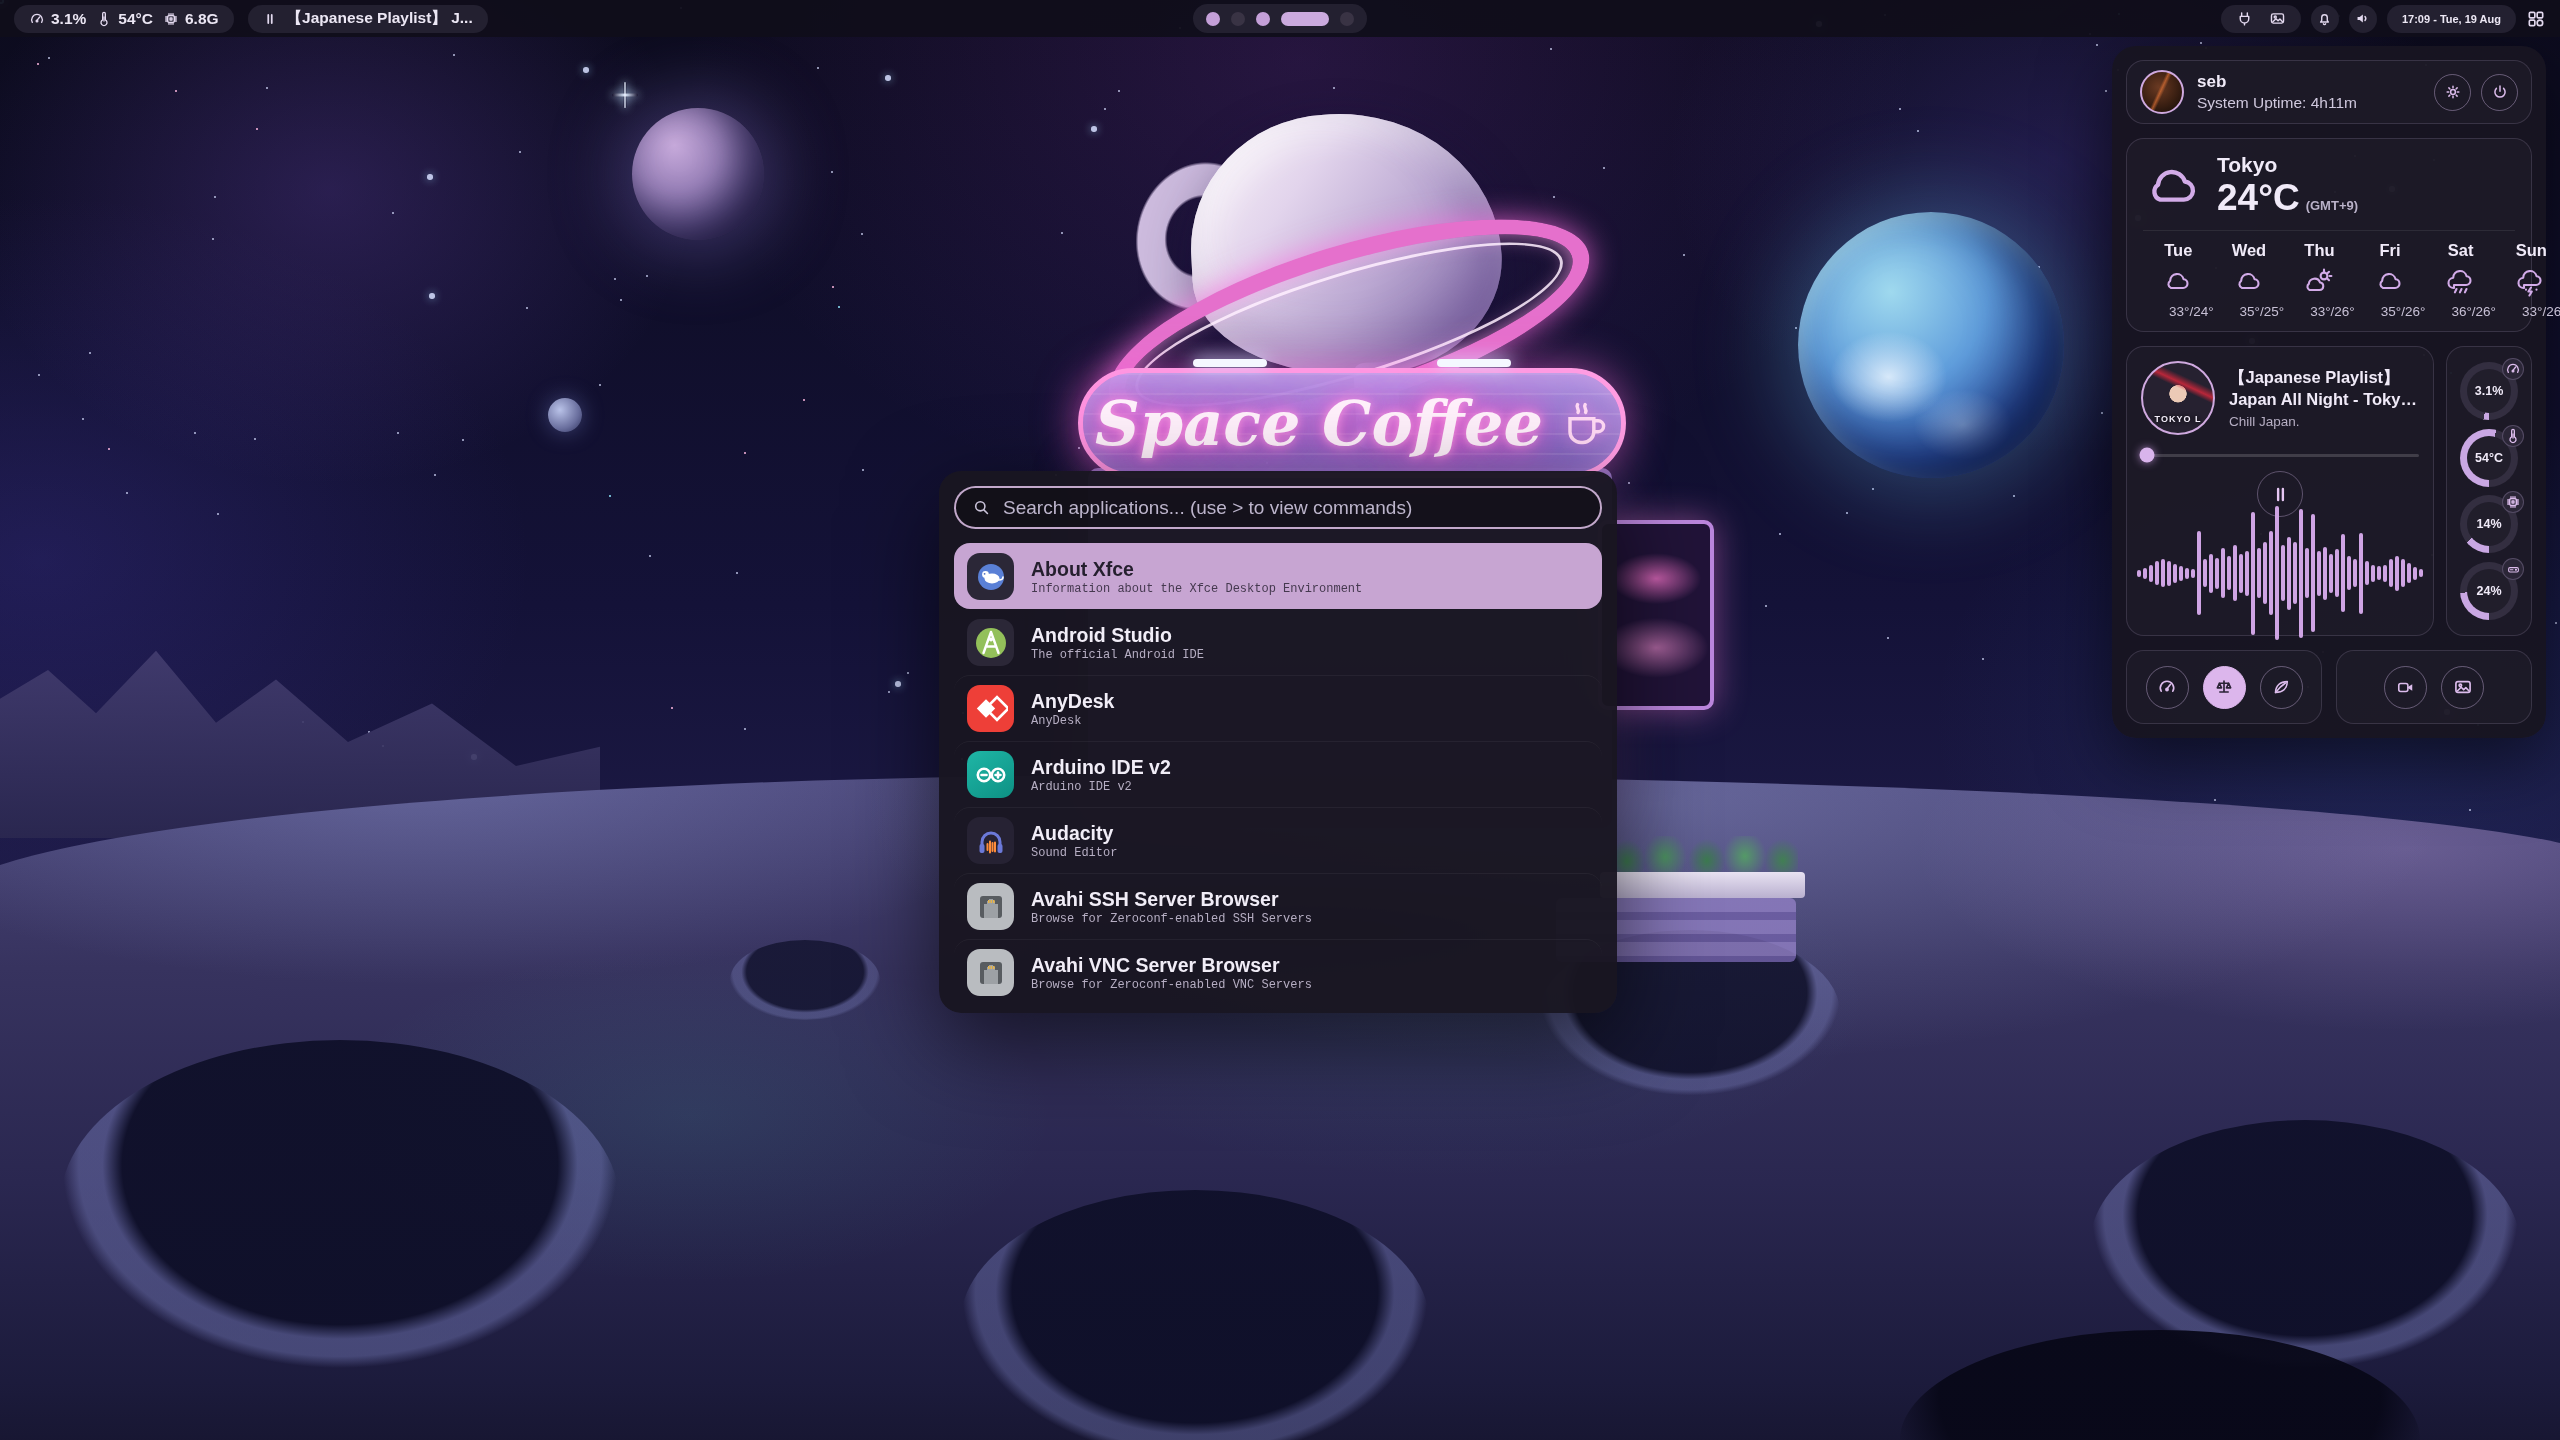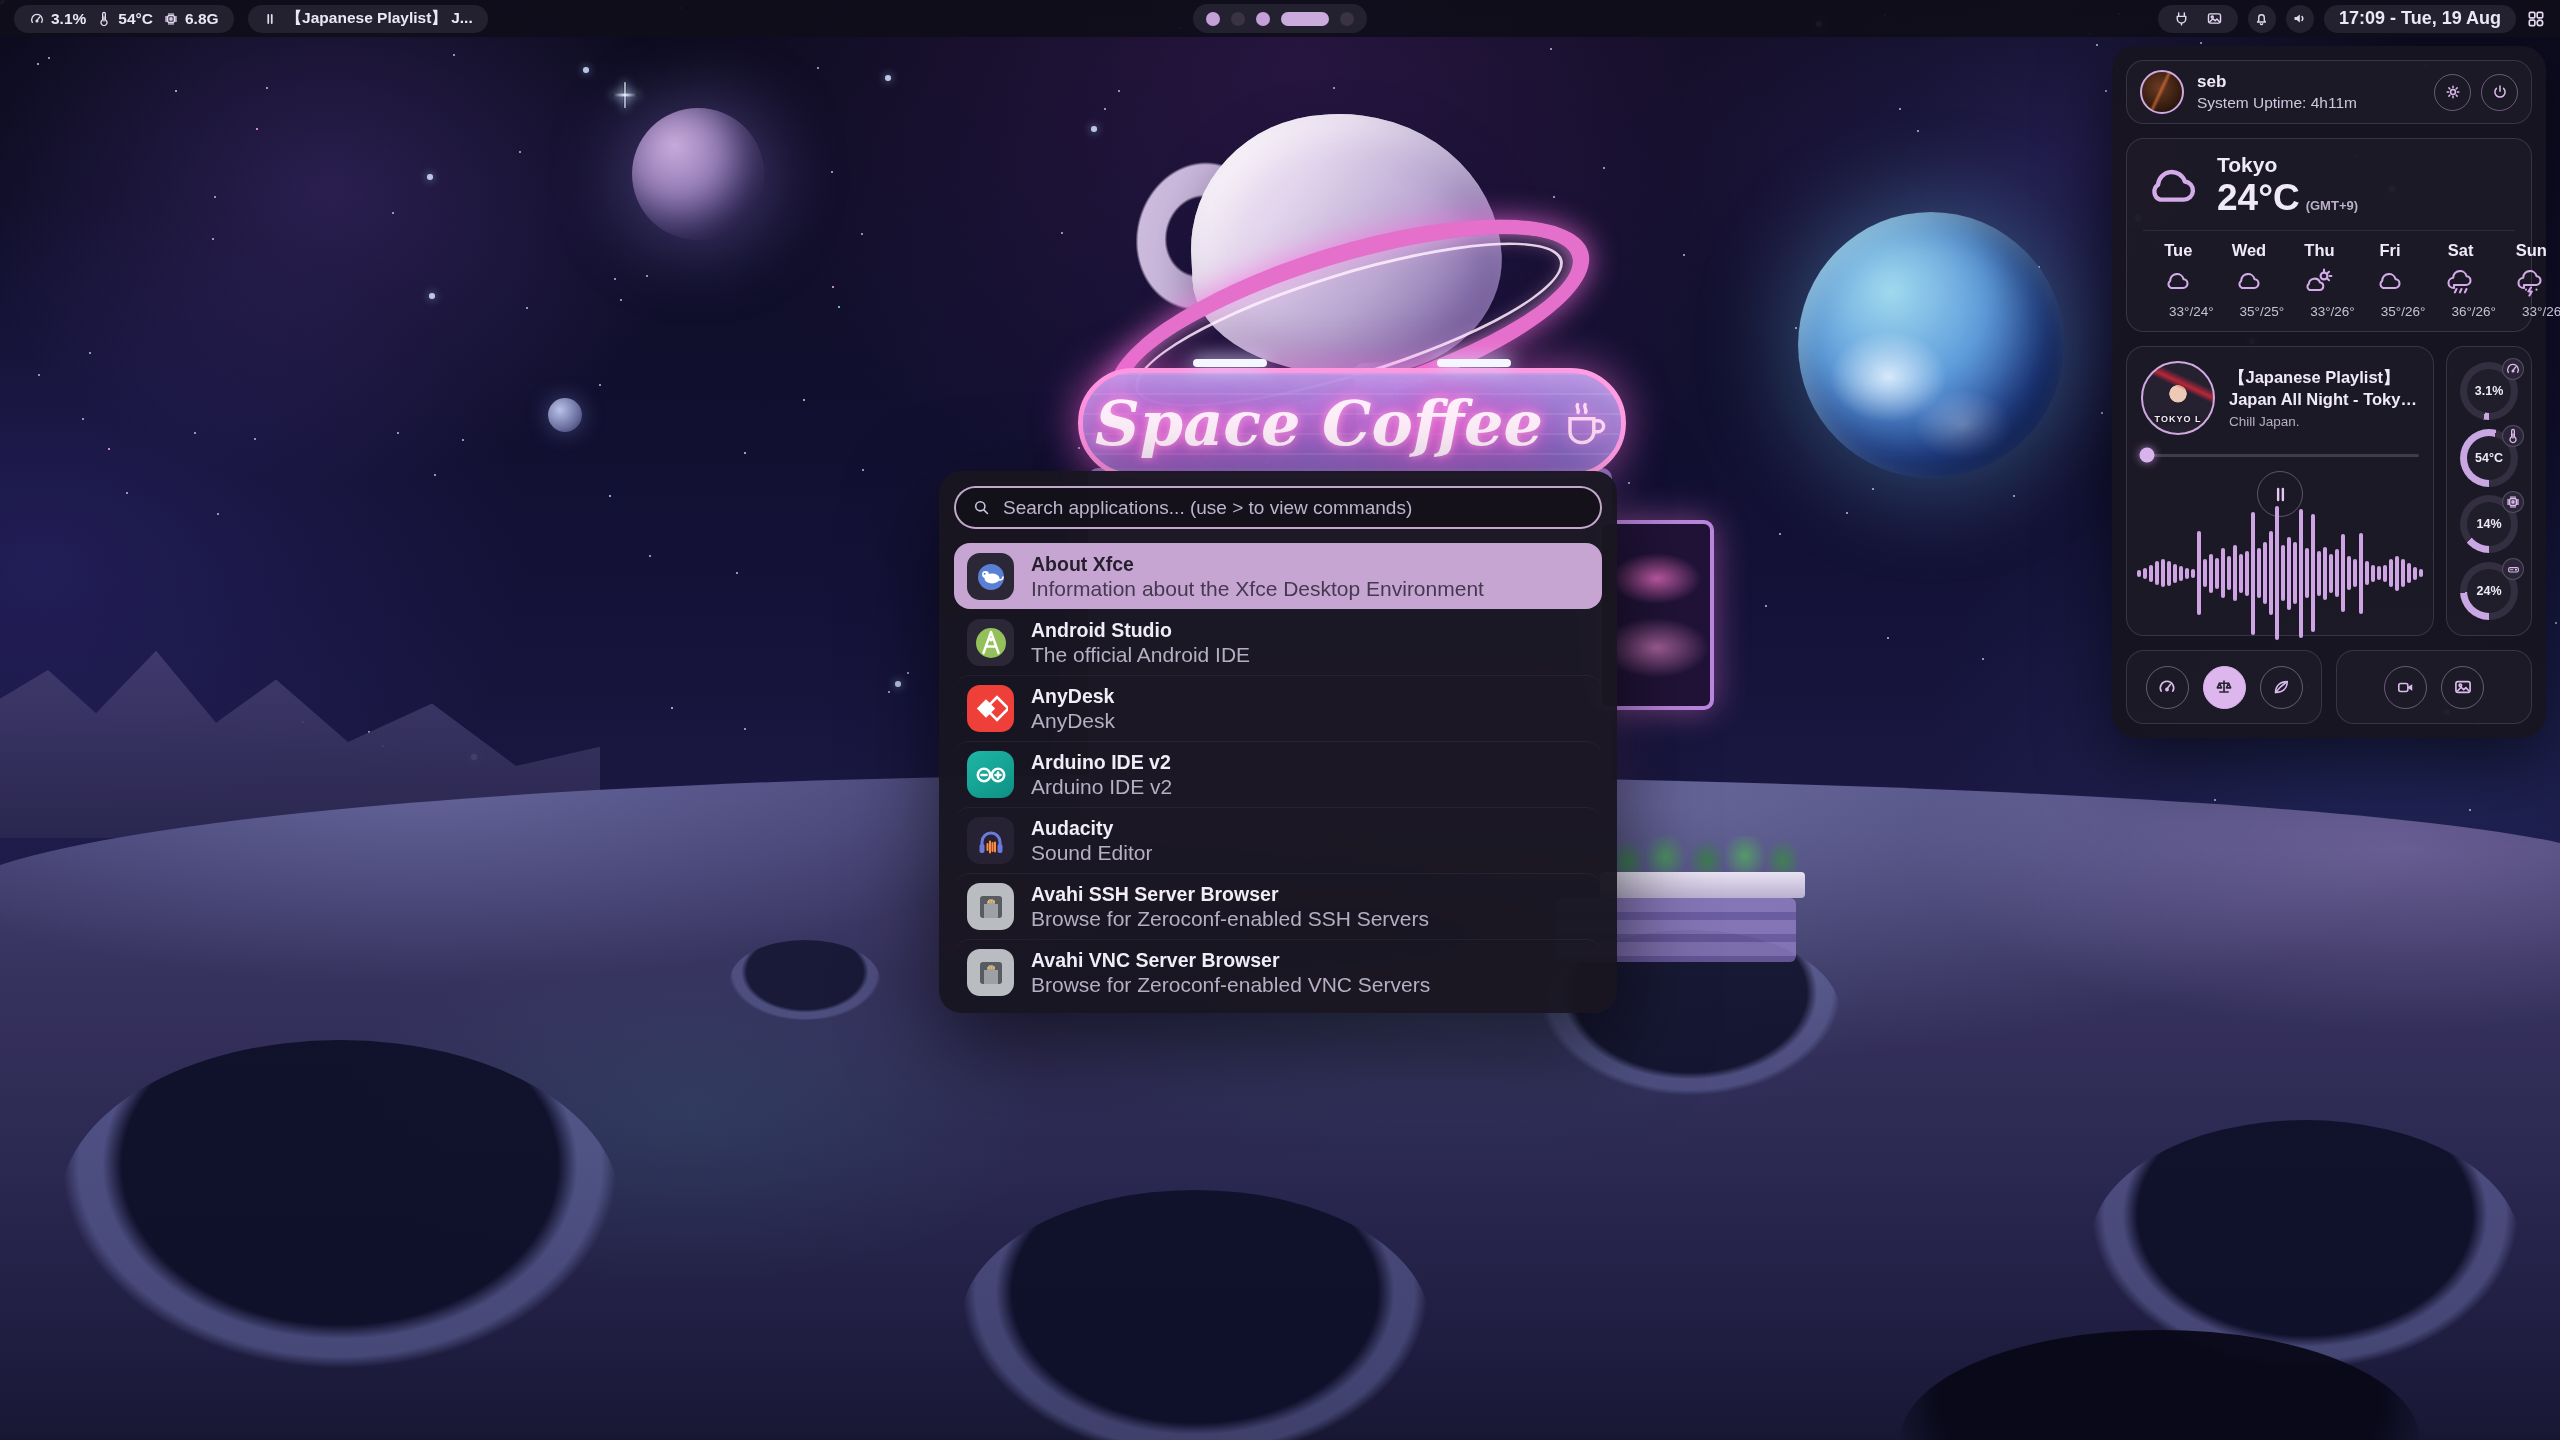"17:09 - Tue, 19 Aug" div.pill { font-size: 18px -> 11px }
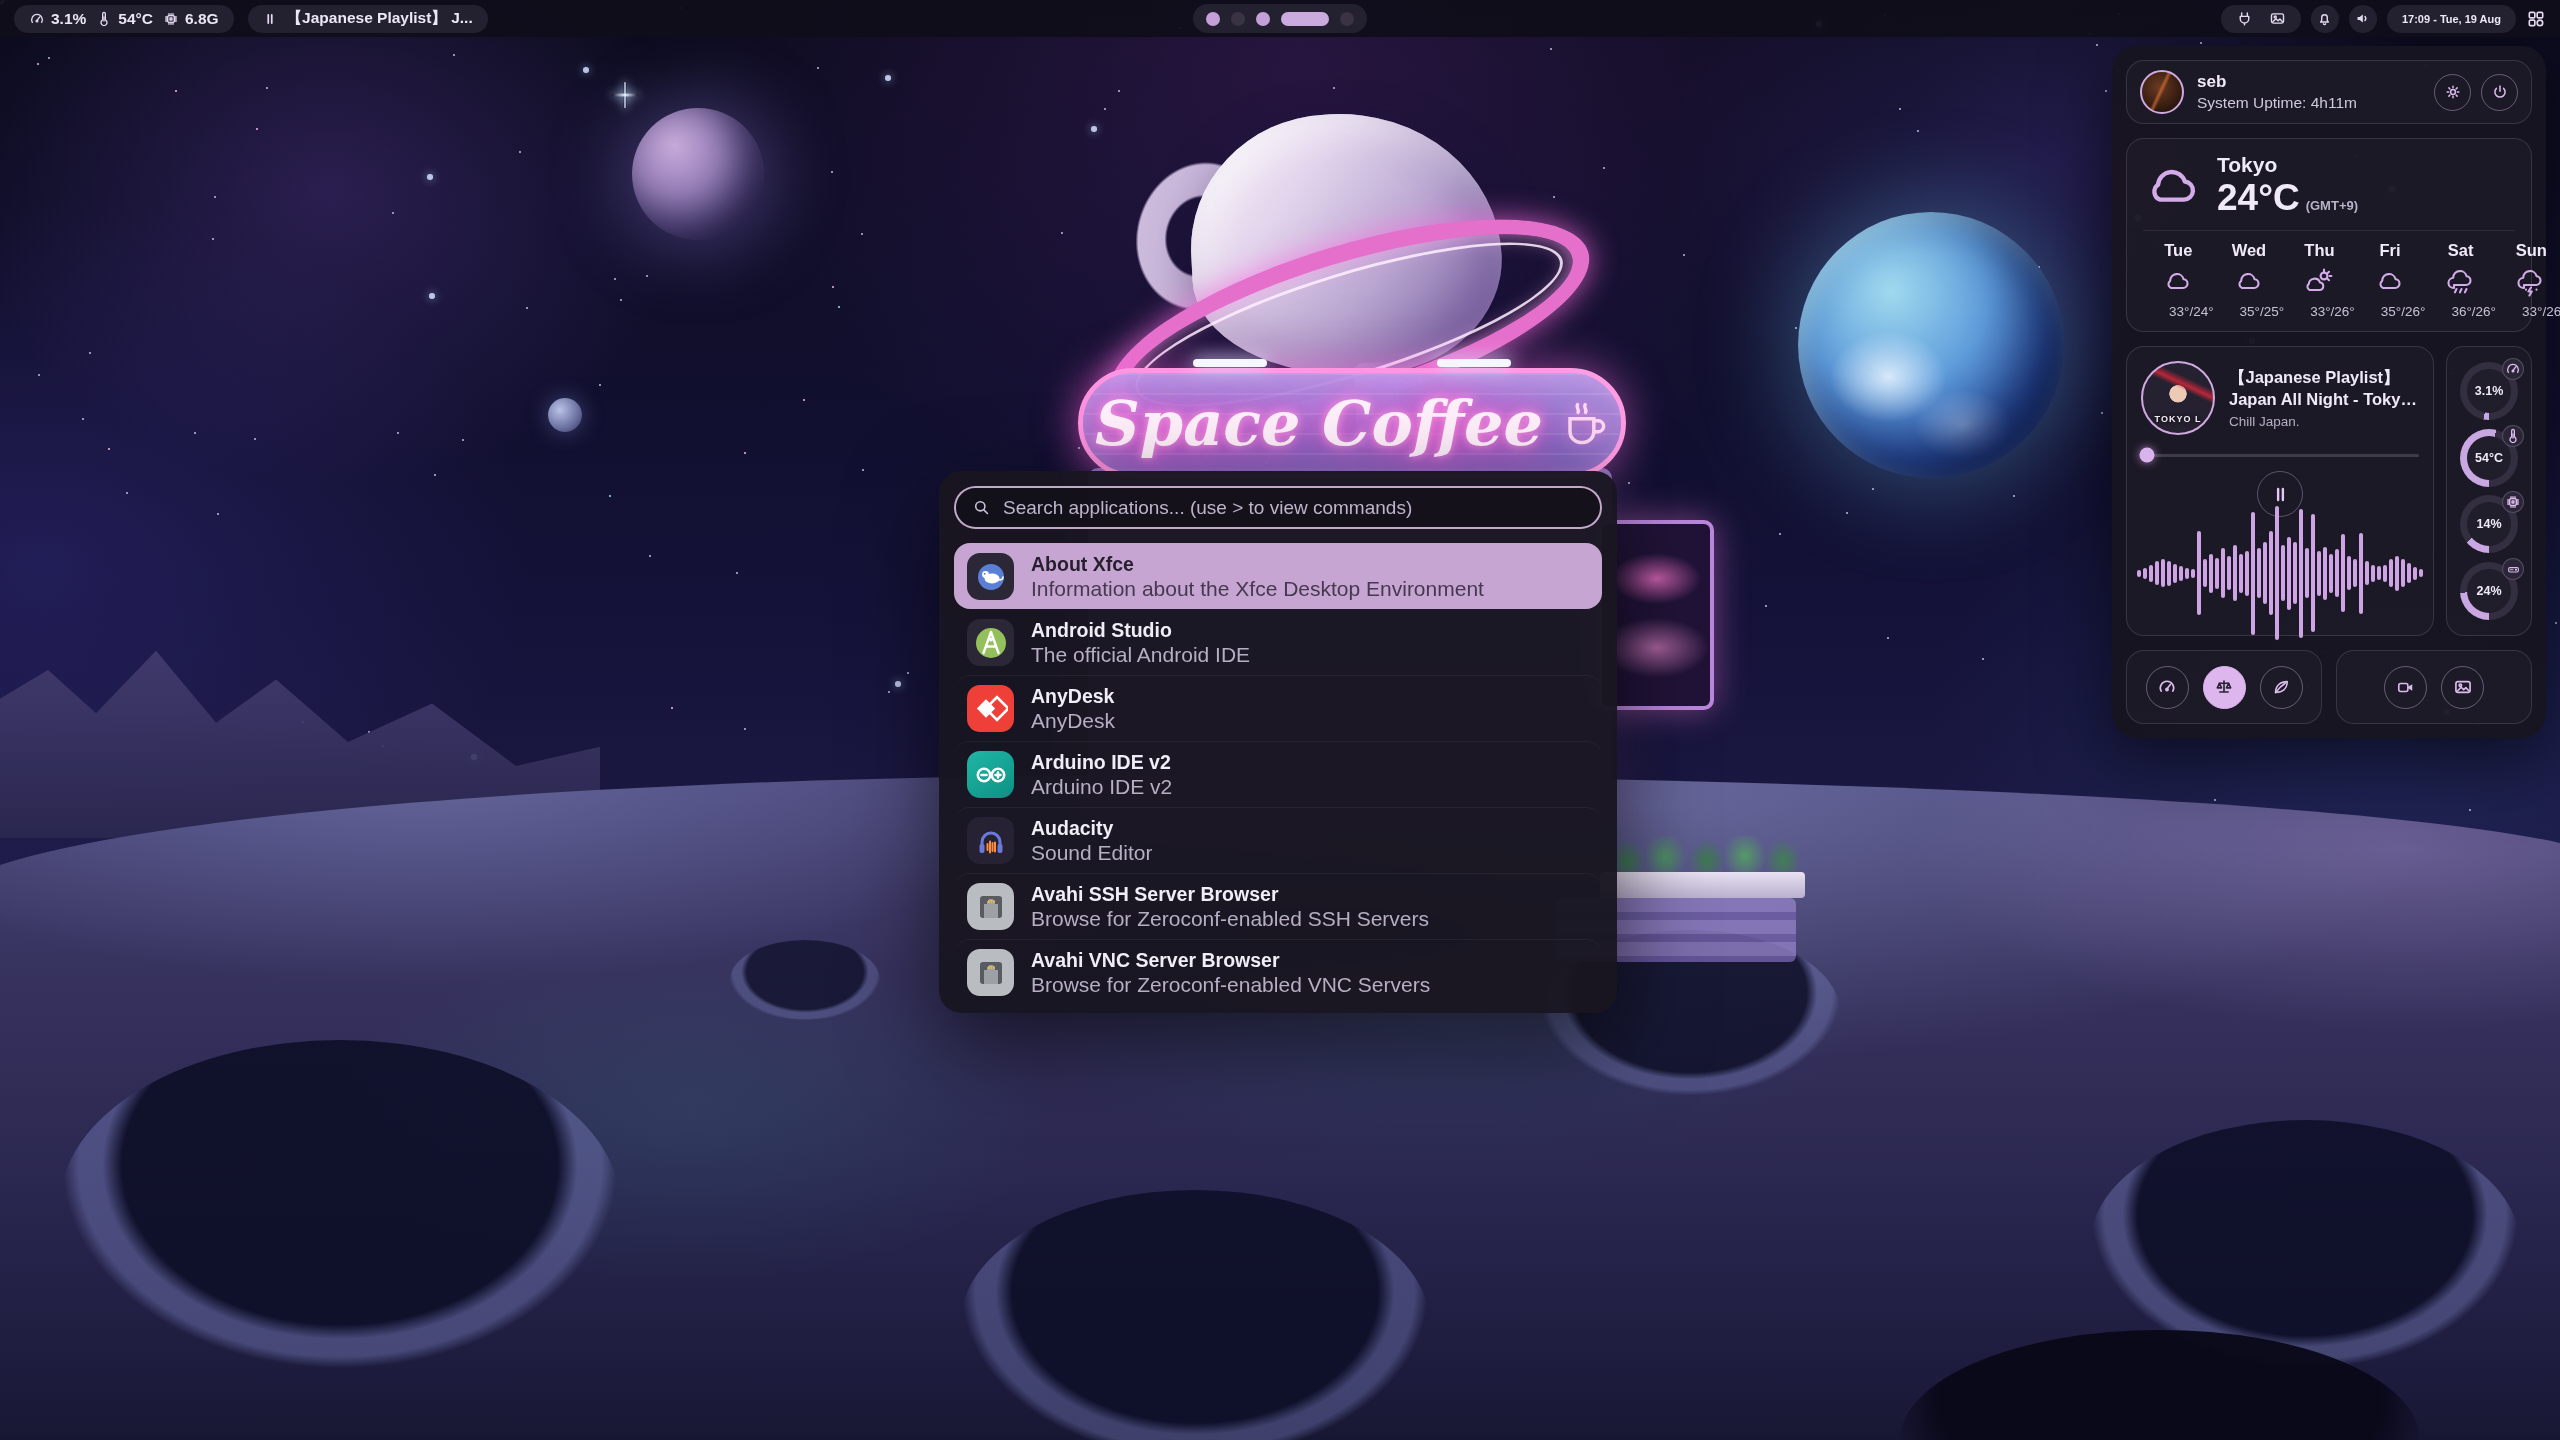"Information about the Xfce Desktop" .app-desc { font-family: none -> Liberation Mono, monospace; font-size: 21px -> 12px }
